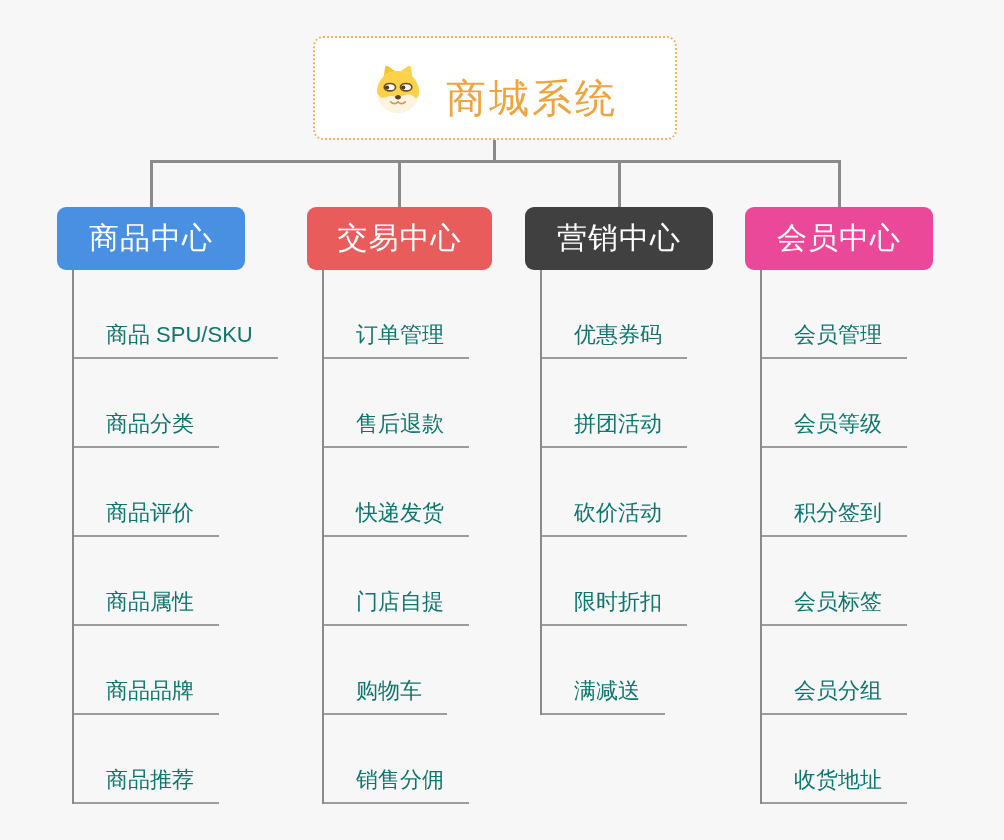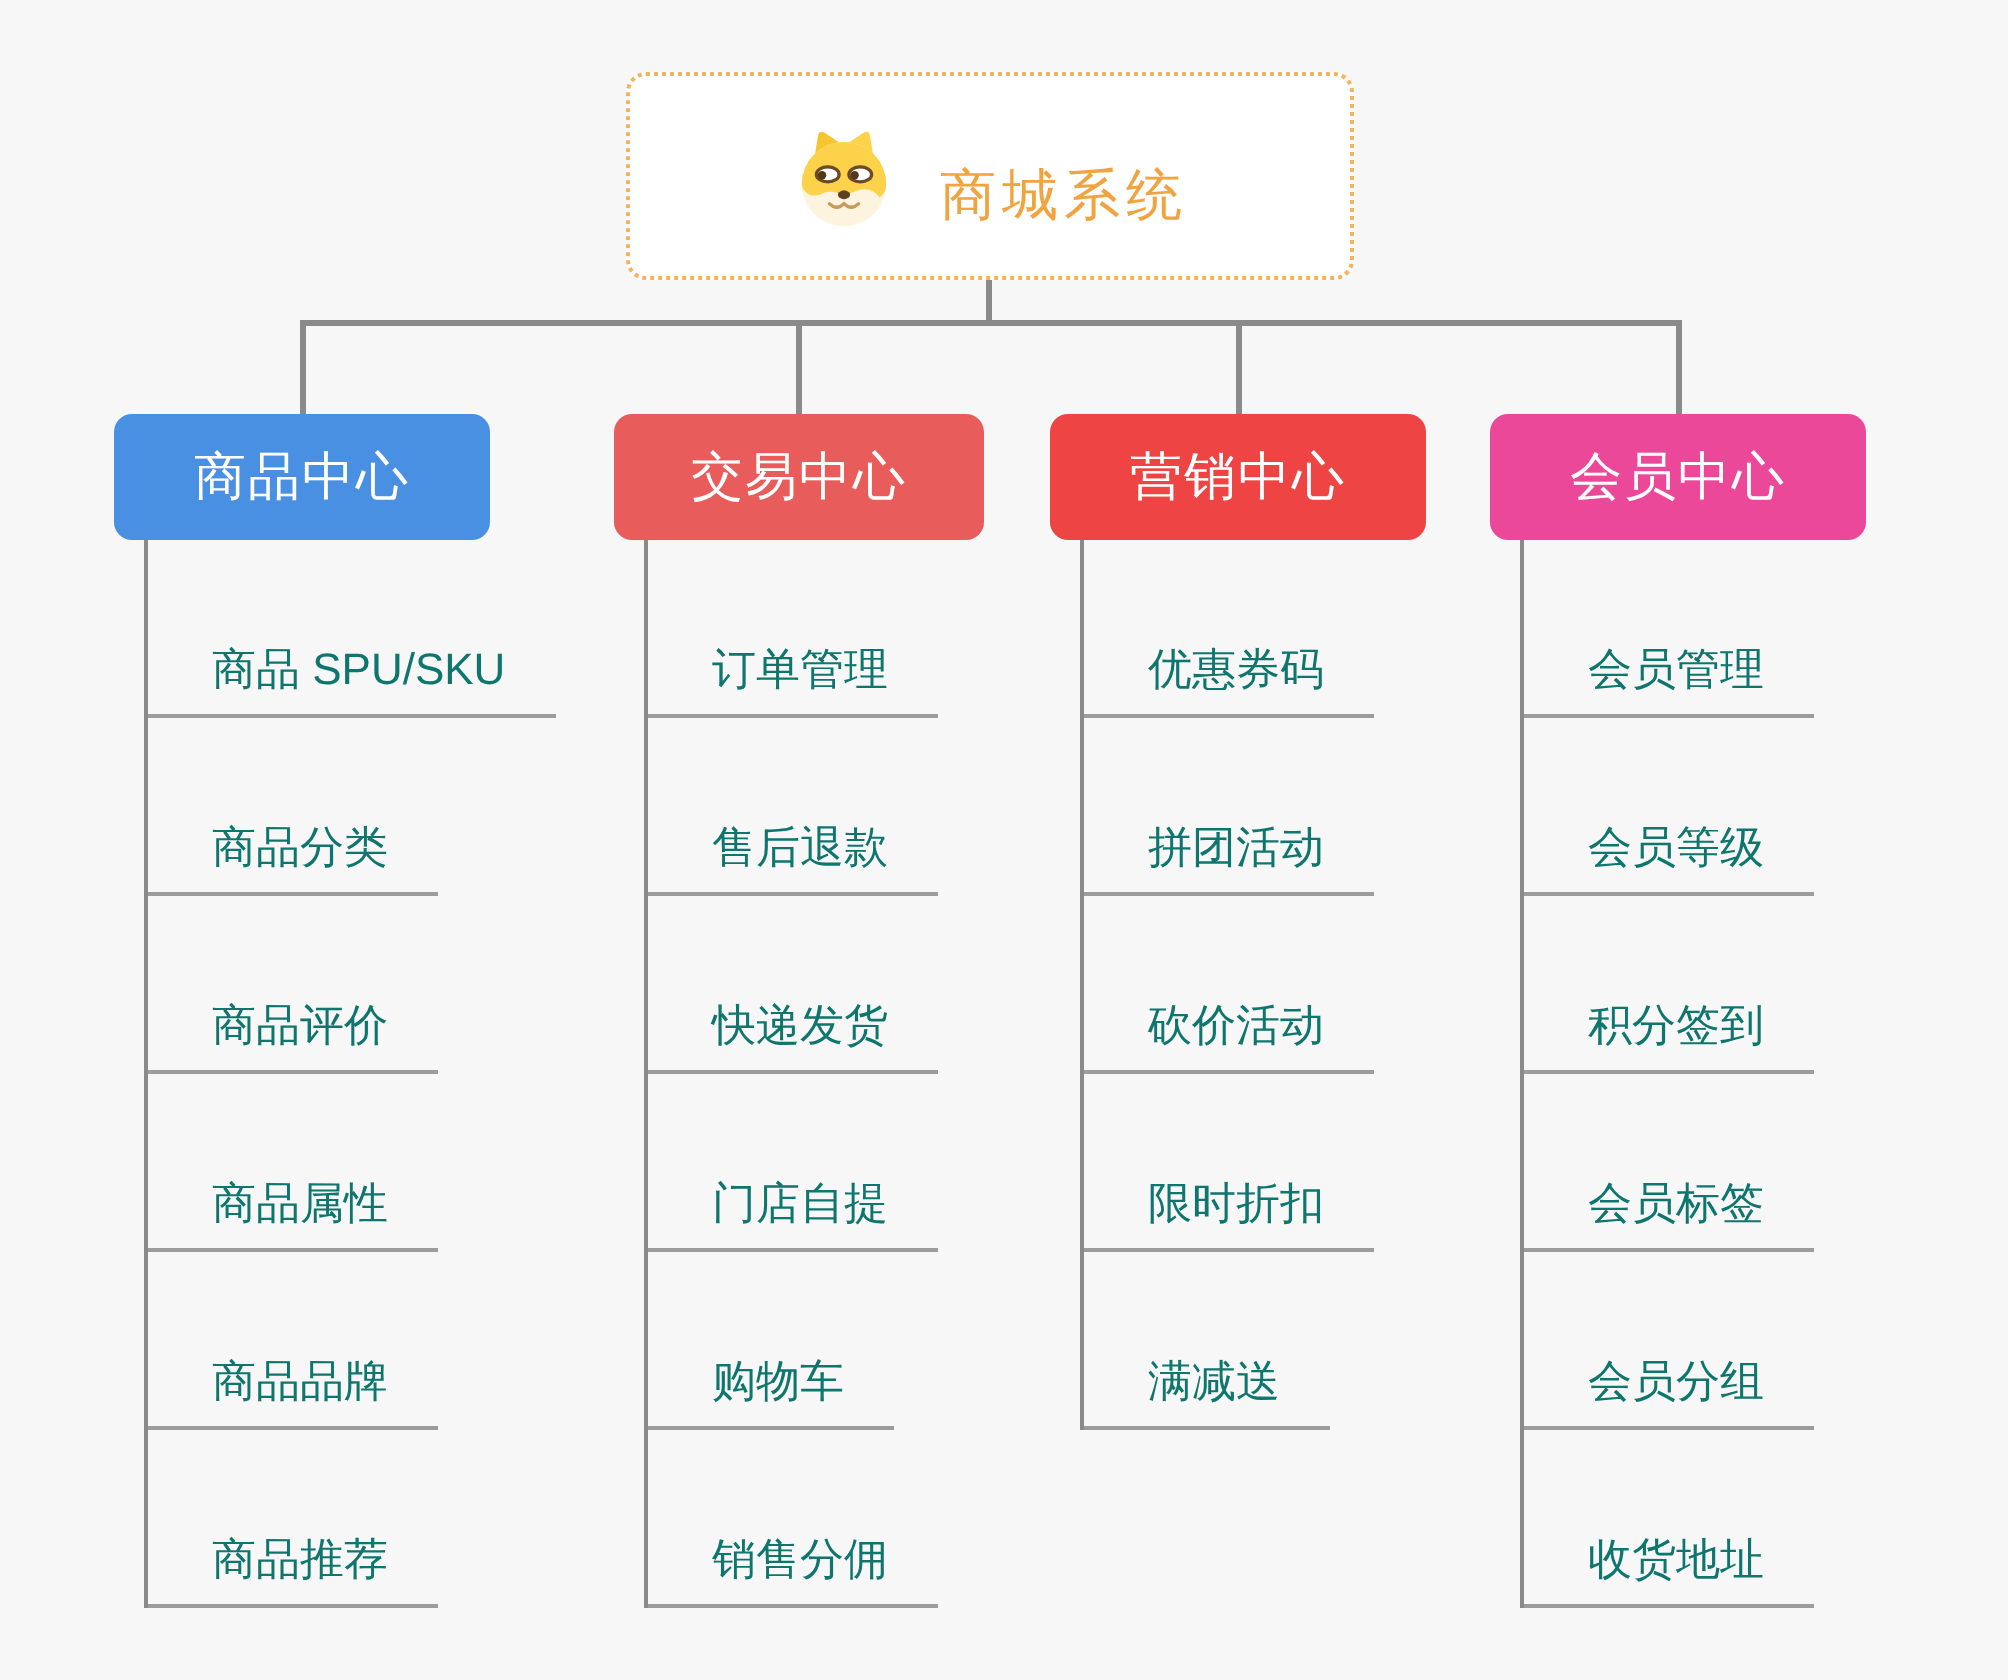"商城系统" .root-label { font-size: 28px -> 40px }
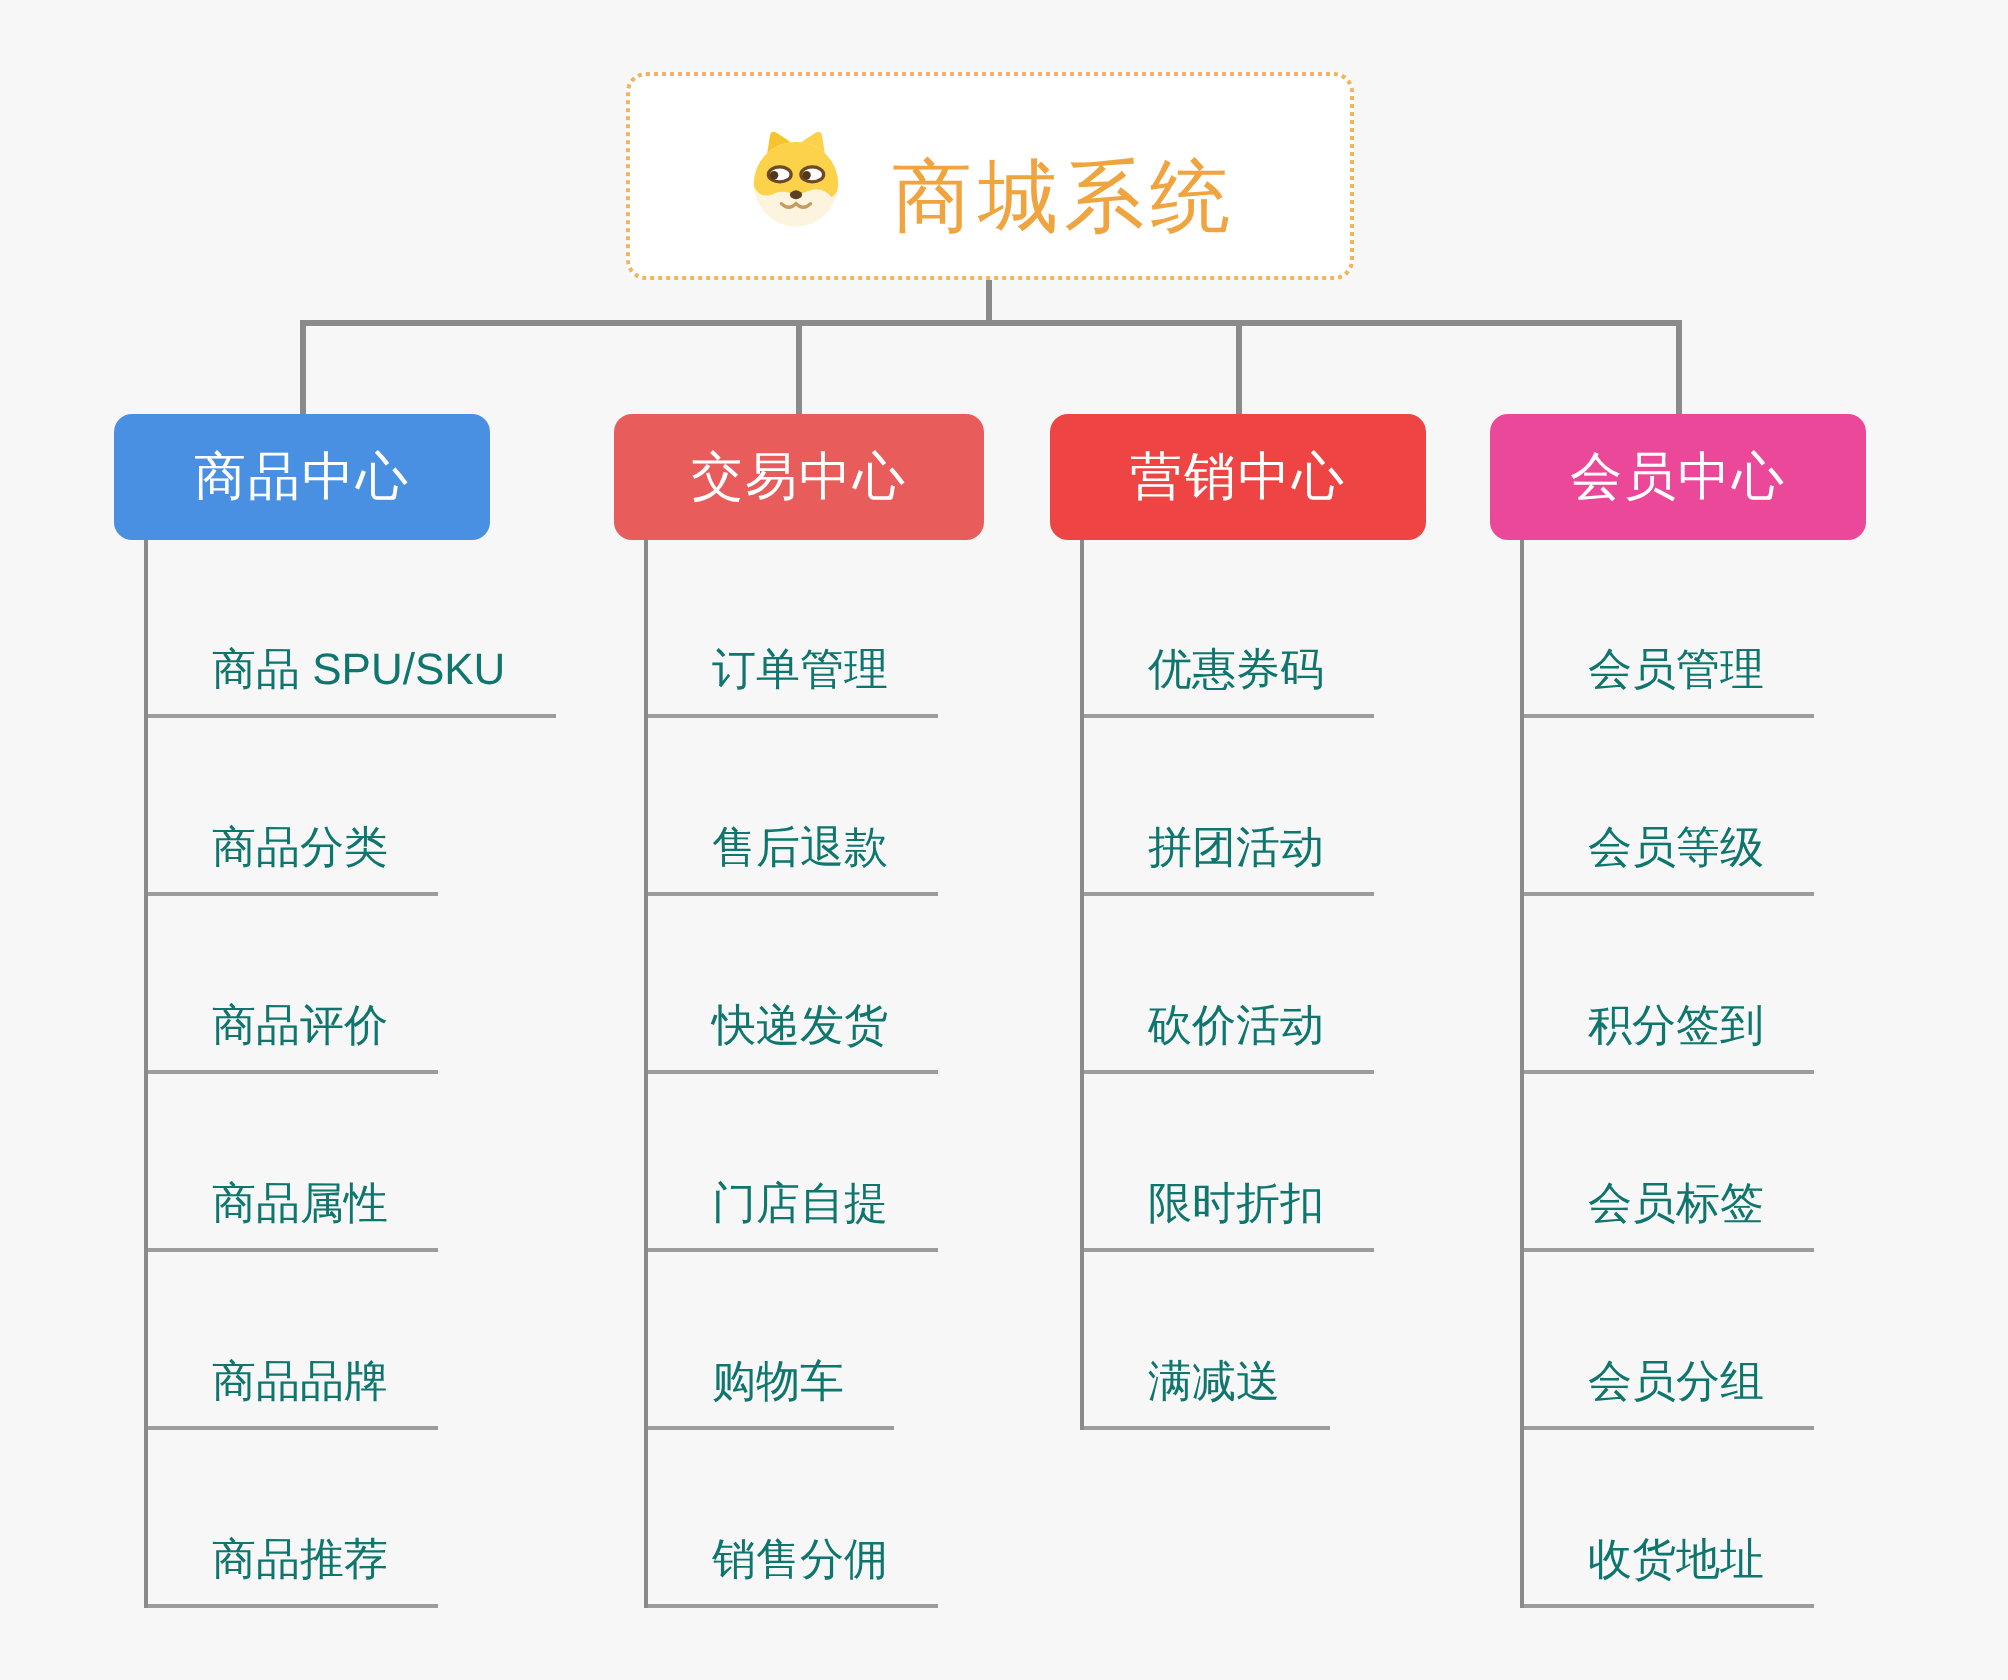"商品中心" .branch-box { font-size: 26px -> 30px }
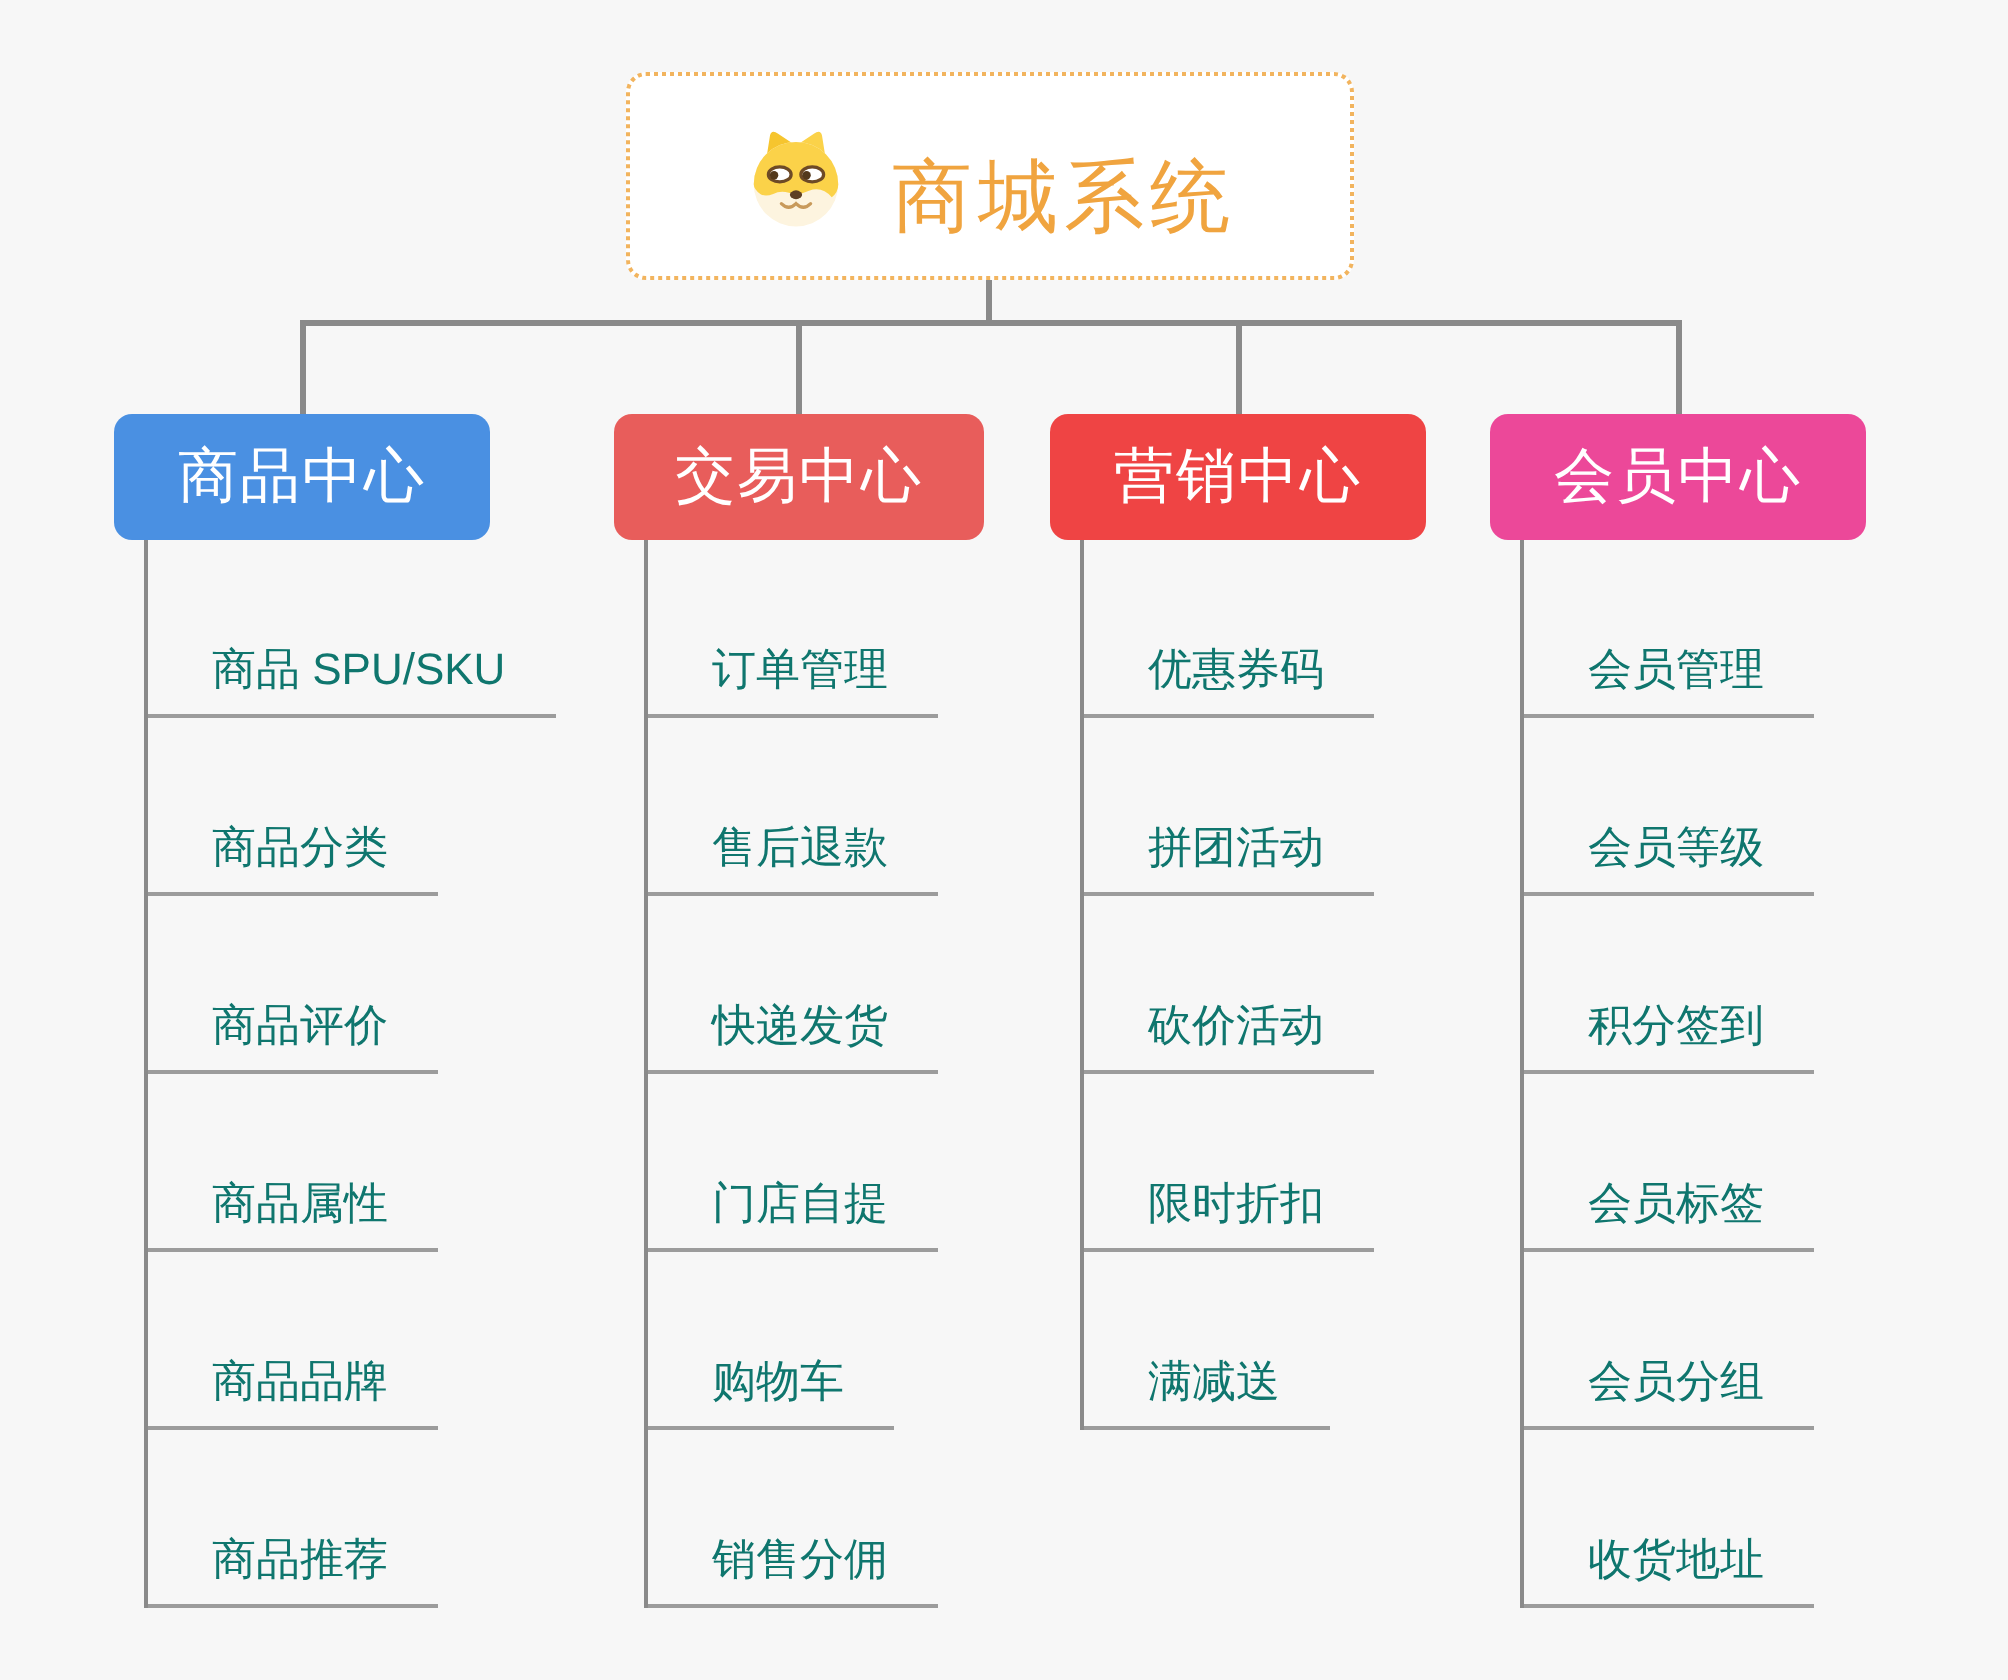"营销中心" div.branch-box { background: #ef4444 -> #404040 }
